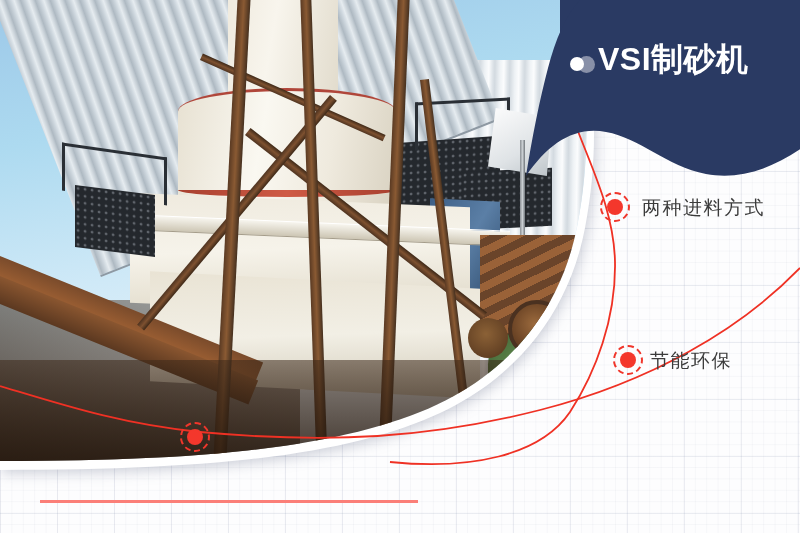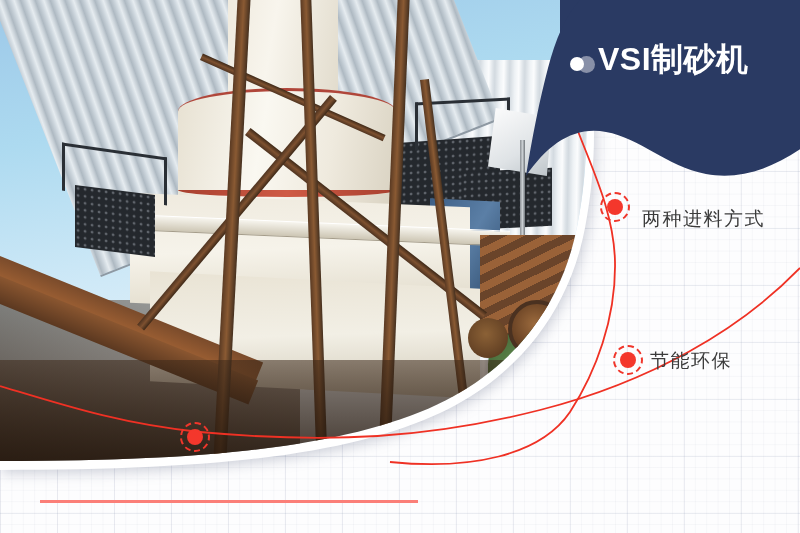"两种进料方式" .lbl-feed { top: 206px -> 195px }
